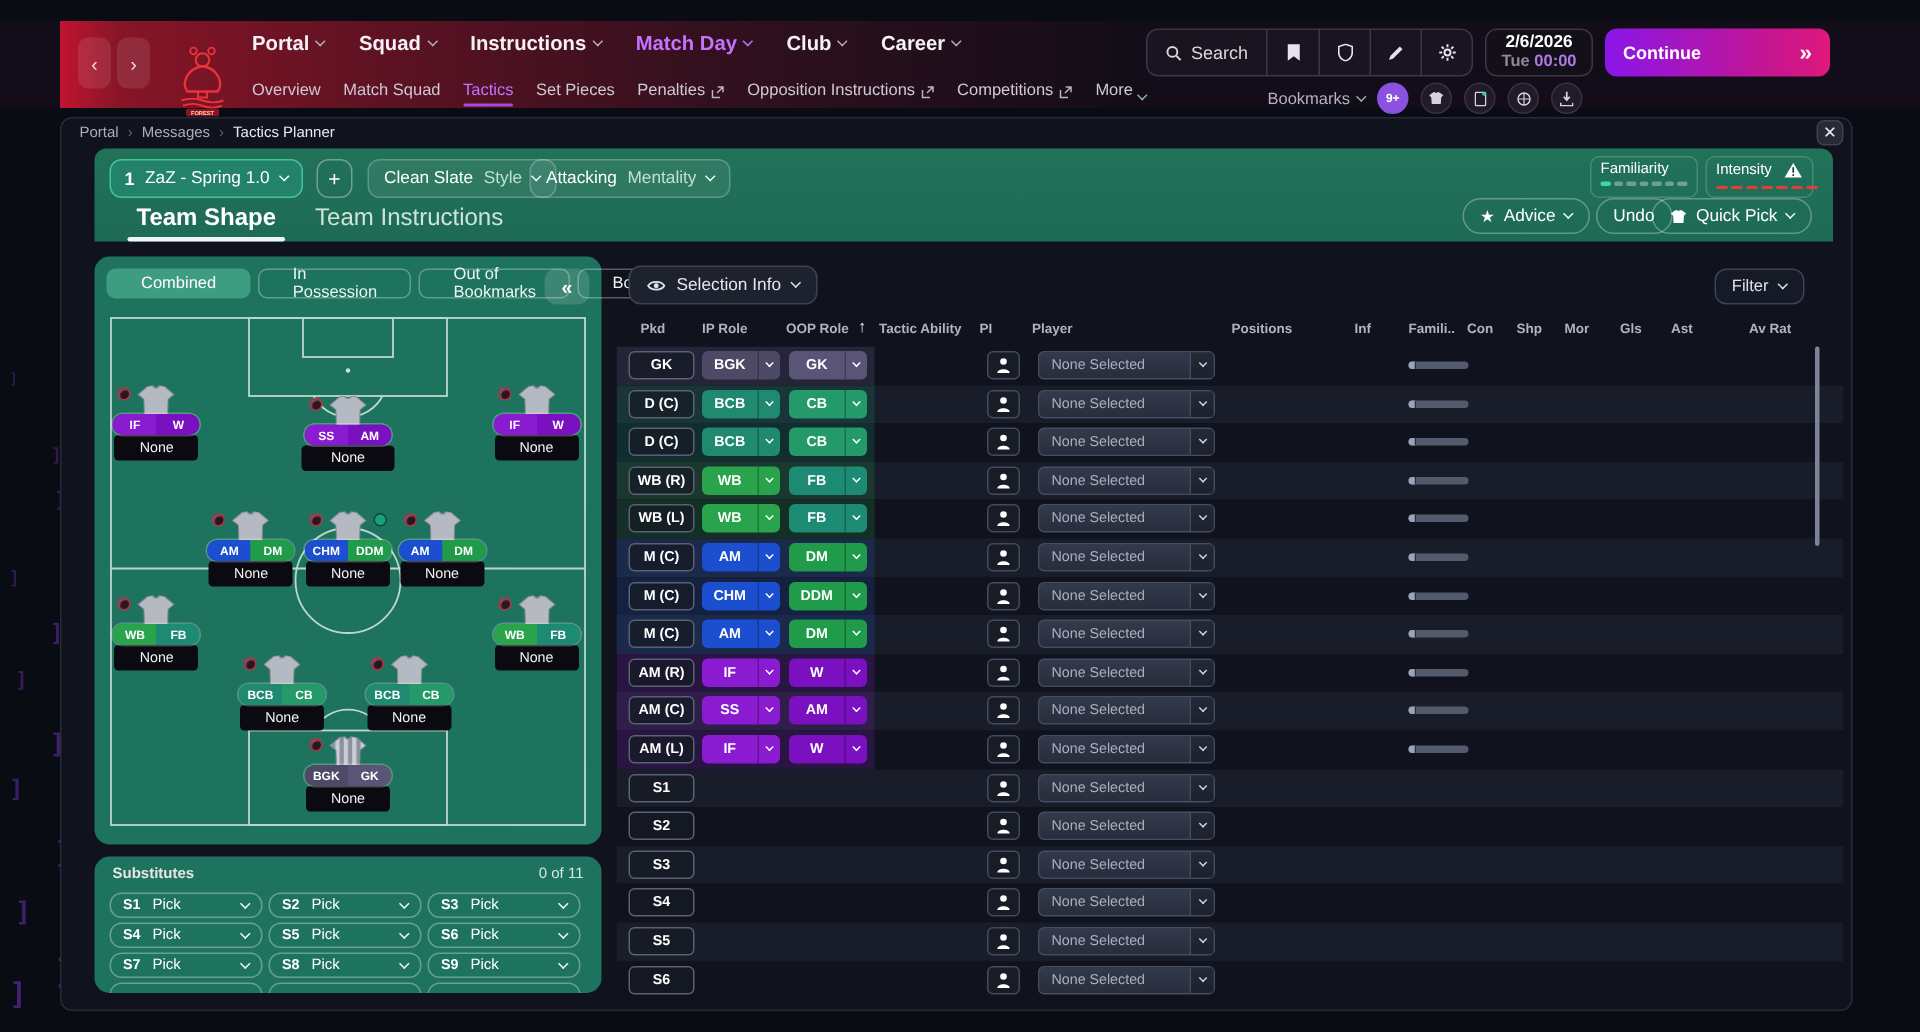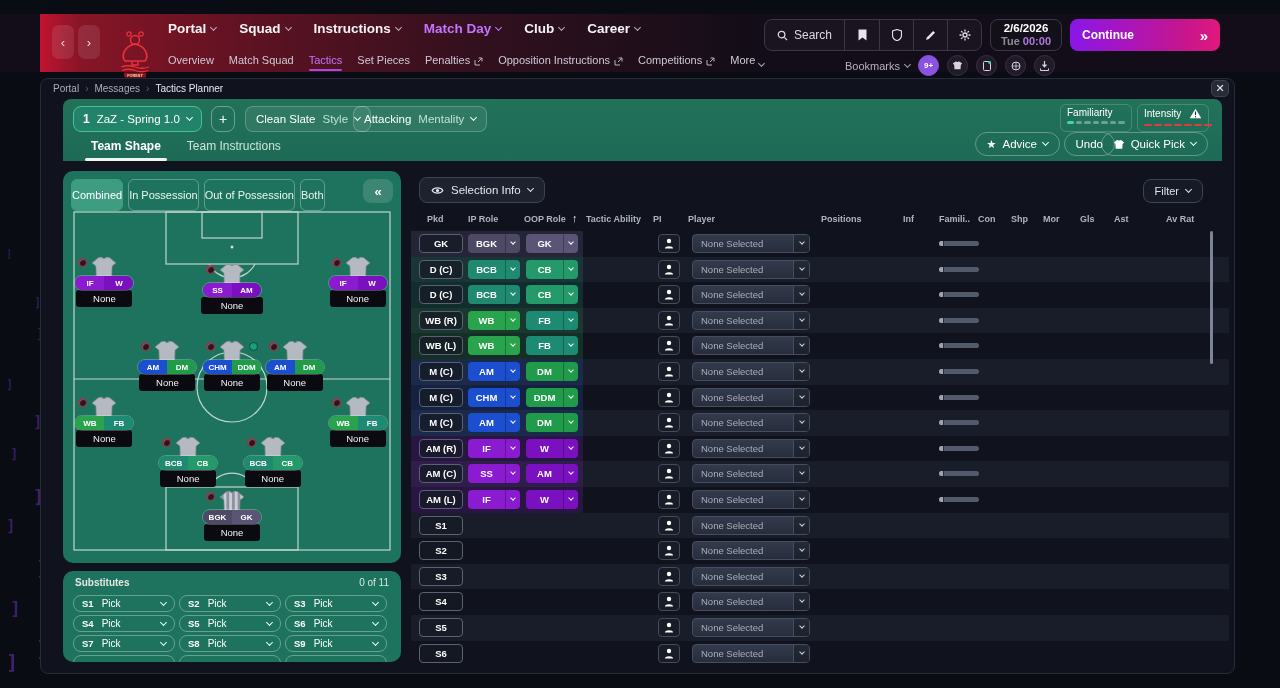"Team Shape" .shape-tab { font-size: 12px -> 16px }
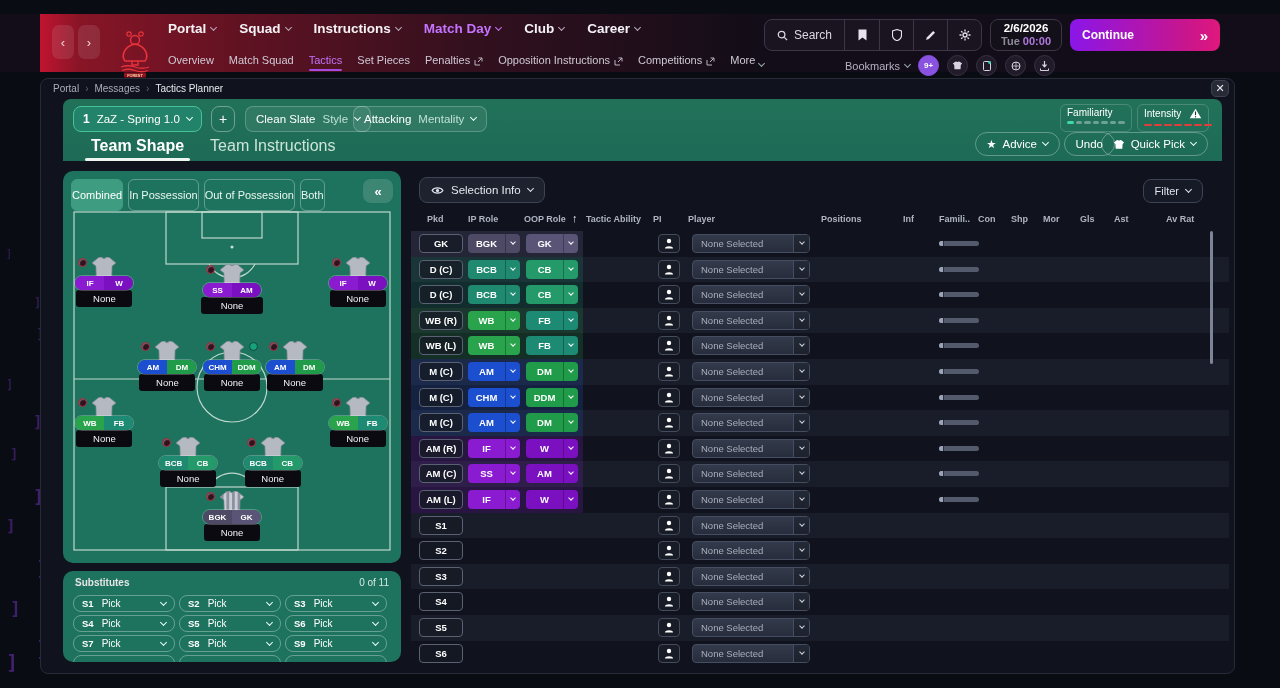"Combined" .view-btn { height: 32px -> 20px; padding: 0 0 -> 0 22px }
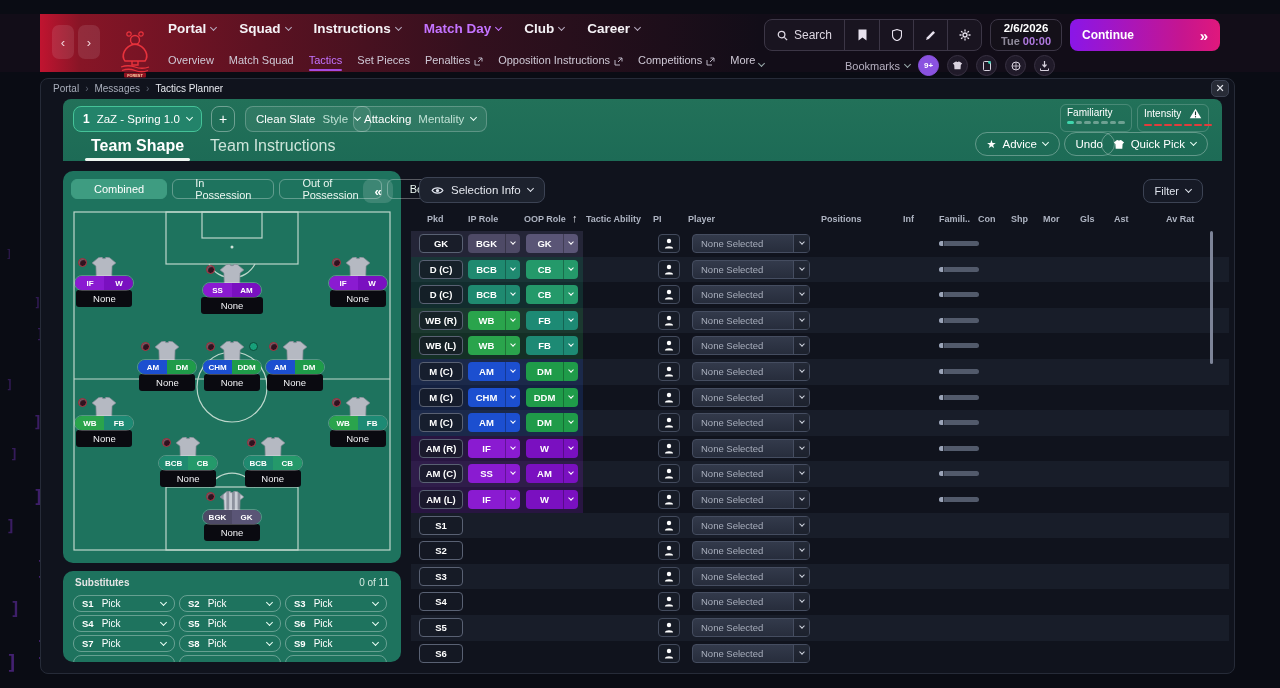"Out of Possession" div.view-btn { text: Possession -> Bookmarks }
